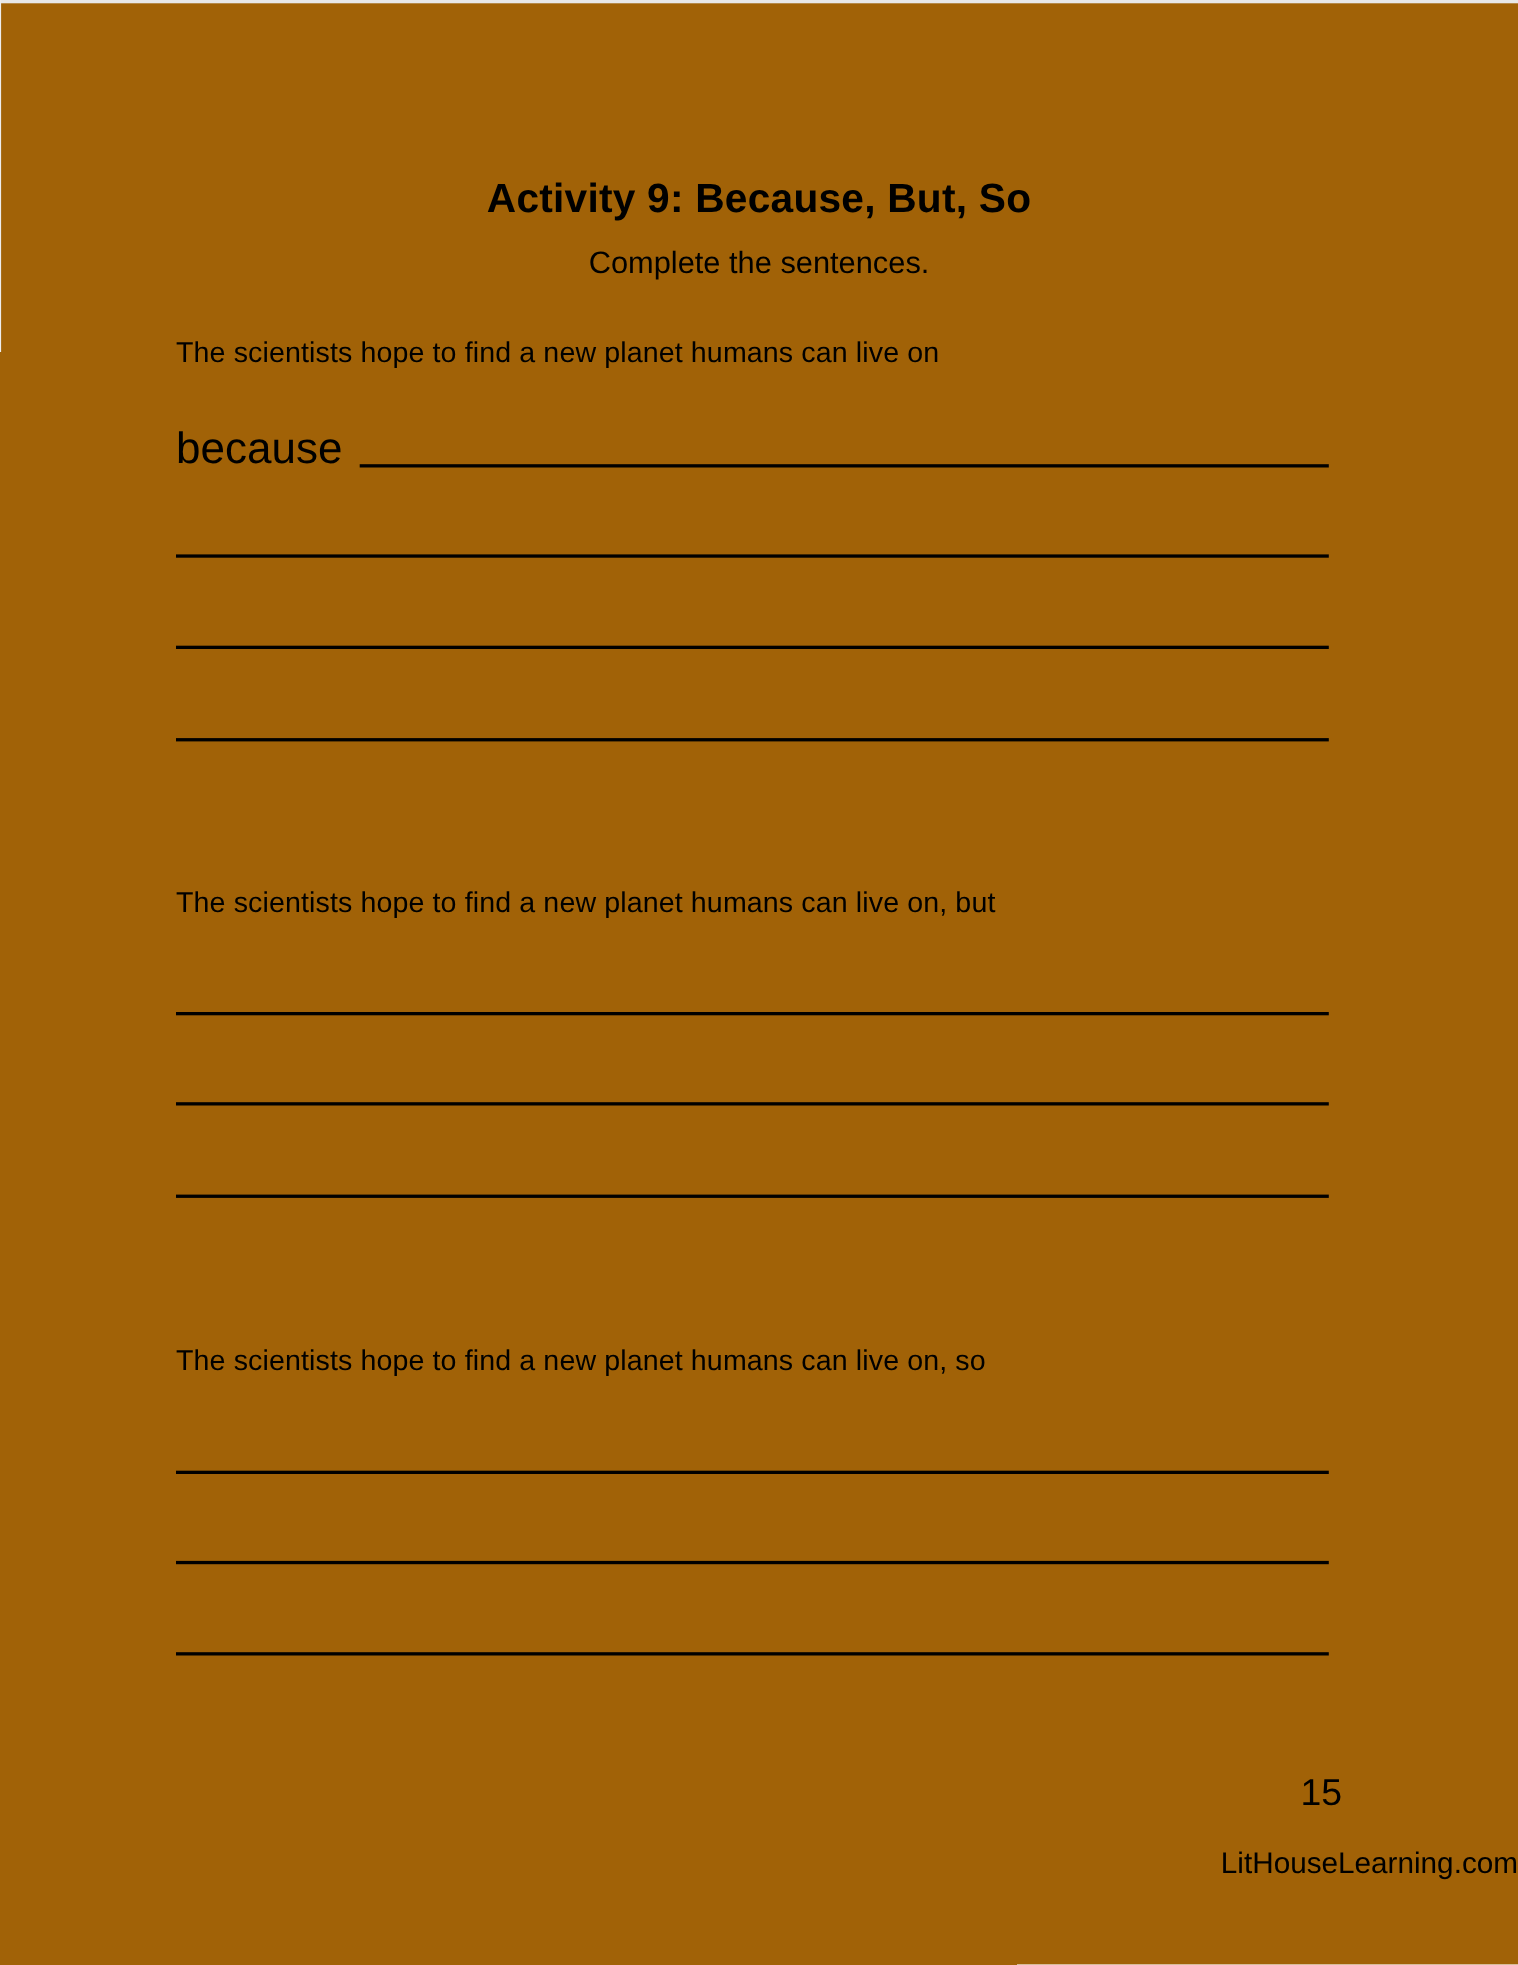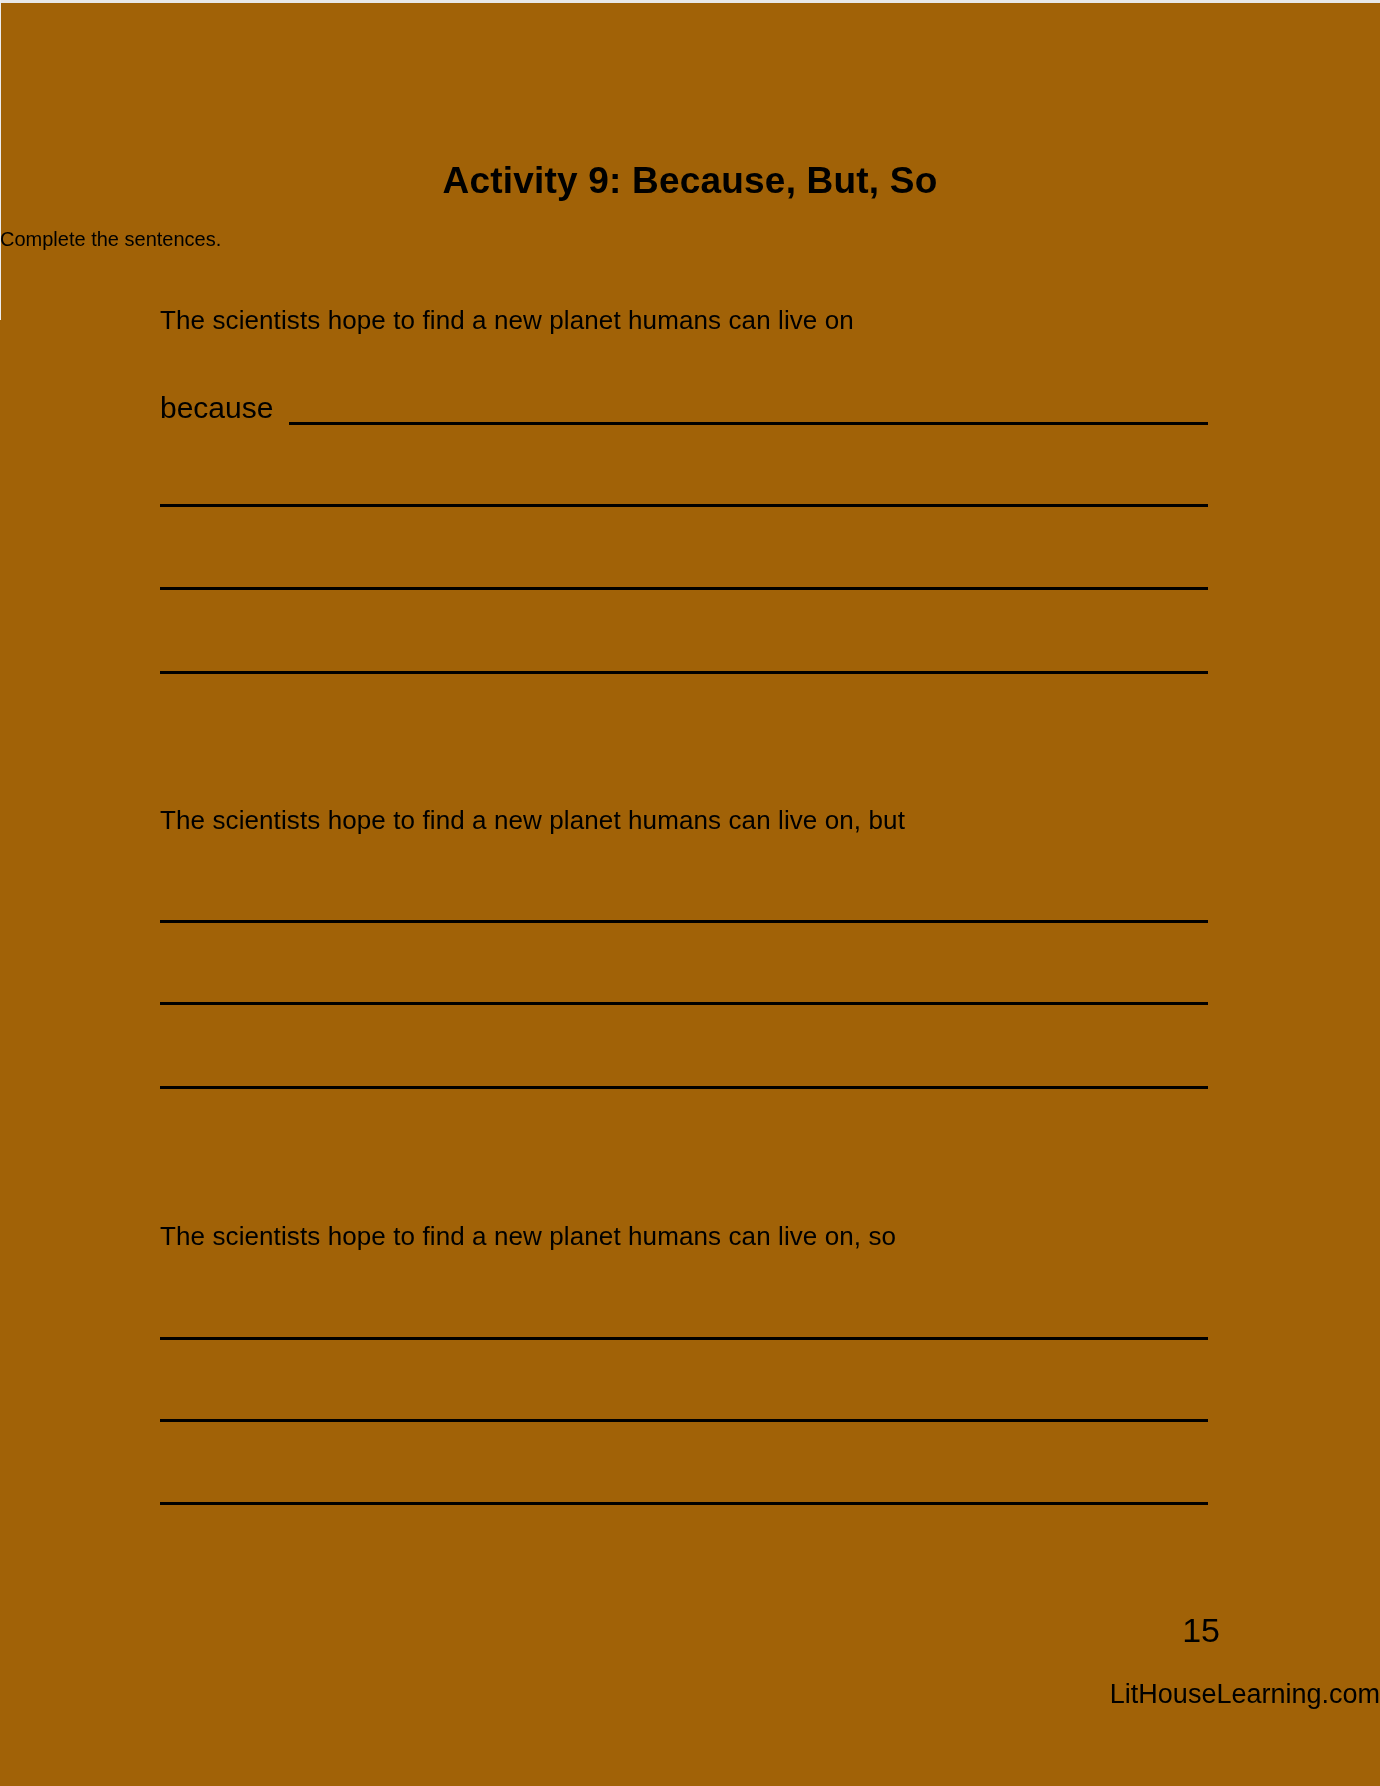"Complete the sentences." .doc-subtitle { font-size: 20px -> 28px; text-align: none -> center }
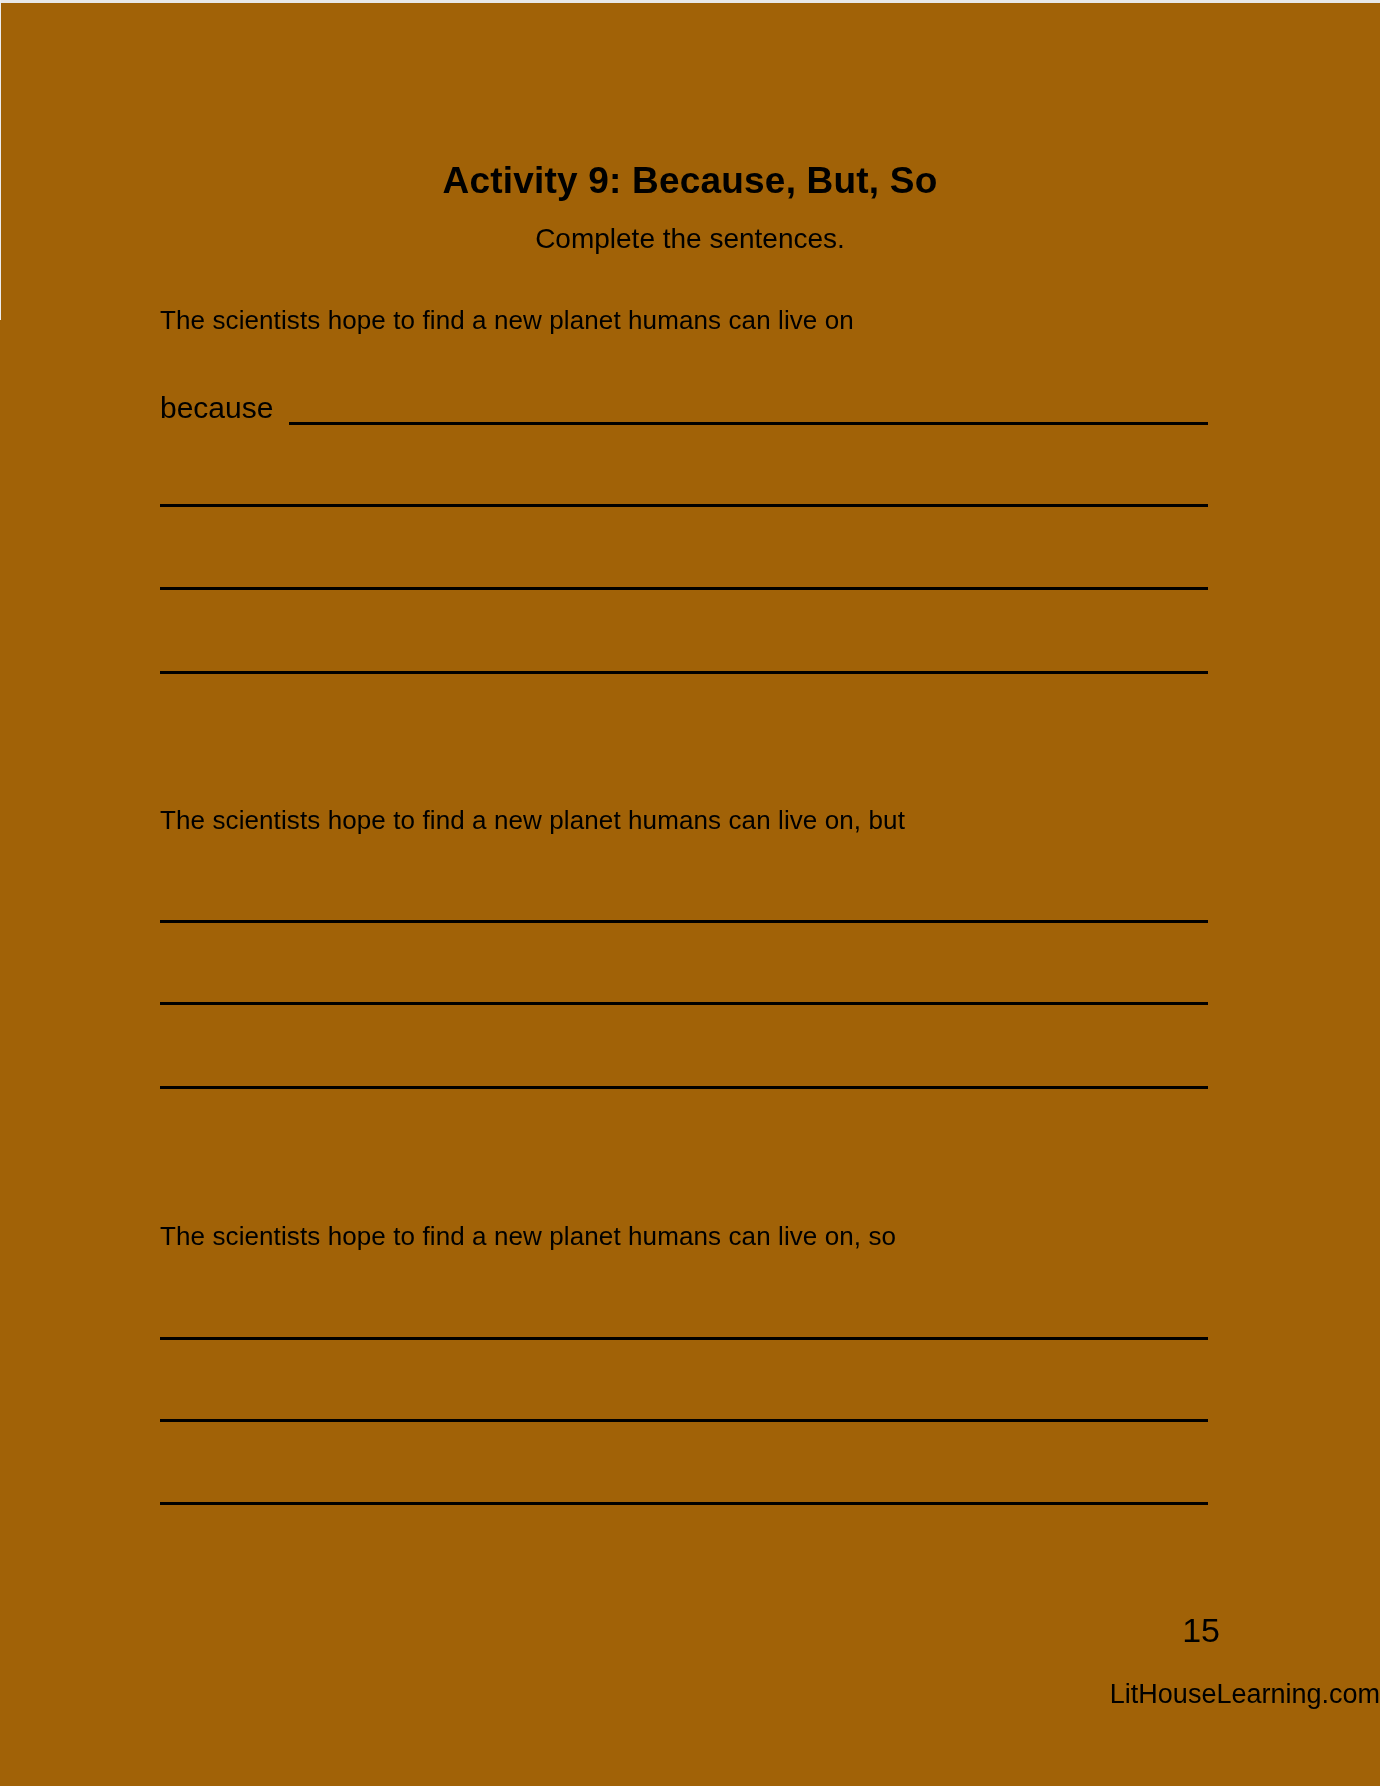"because" .because-word { font-size: 30px -> 40px }
